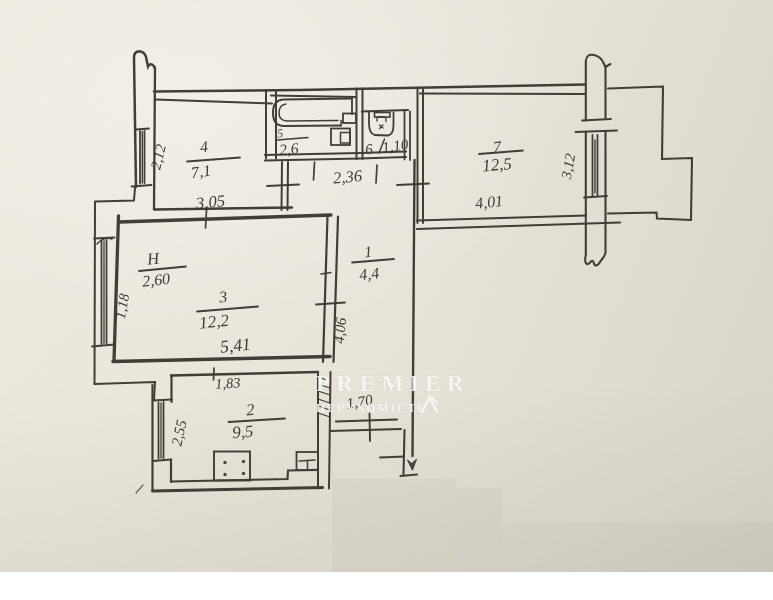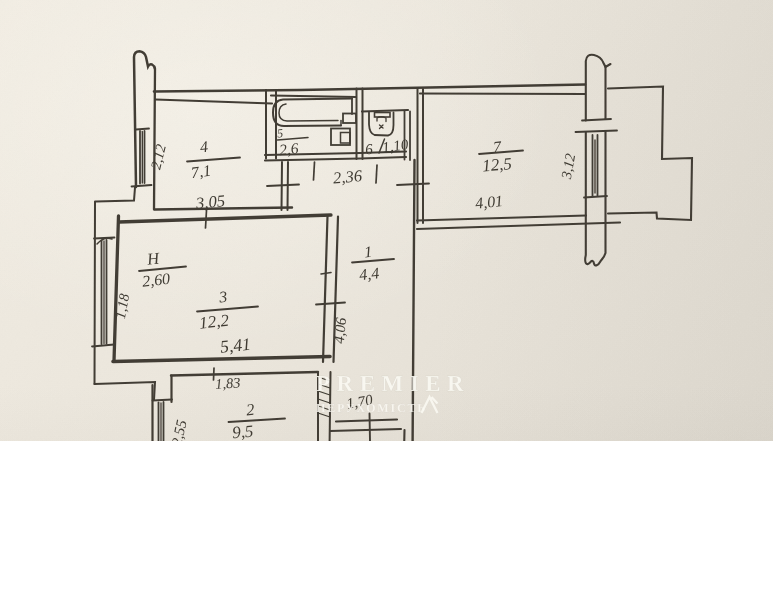"PREMIER" #page { height: 441px -> 572px }
